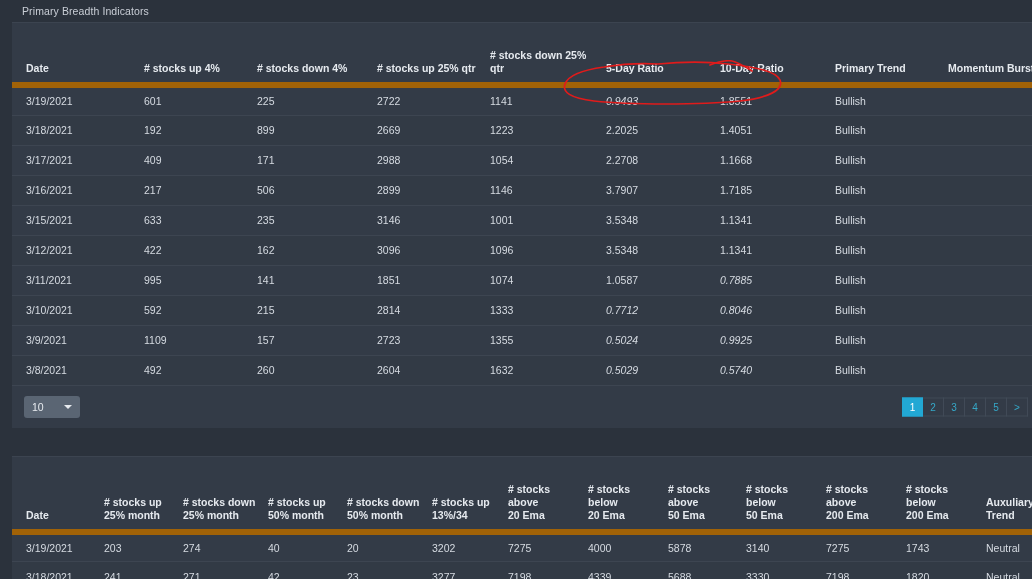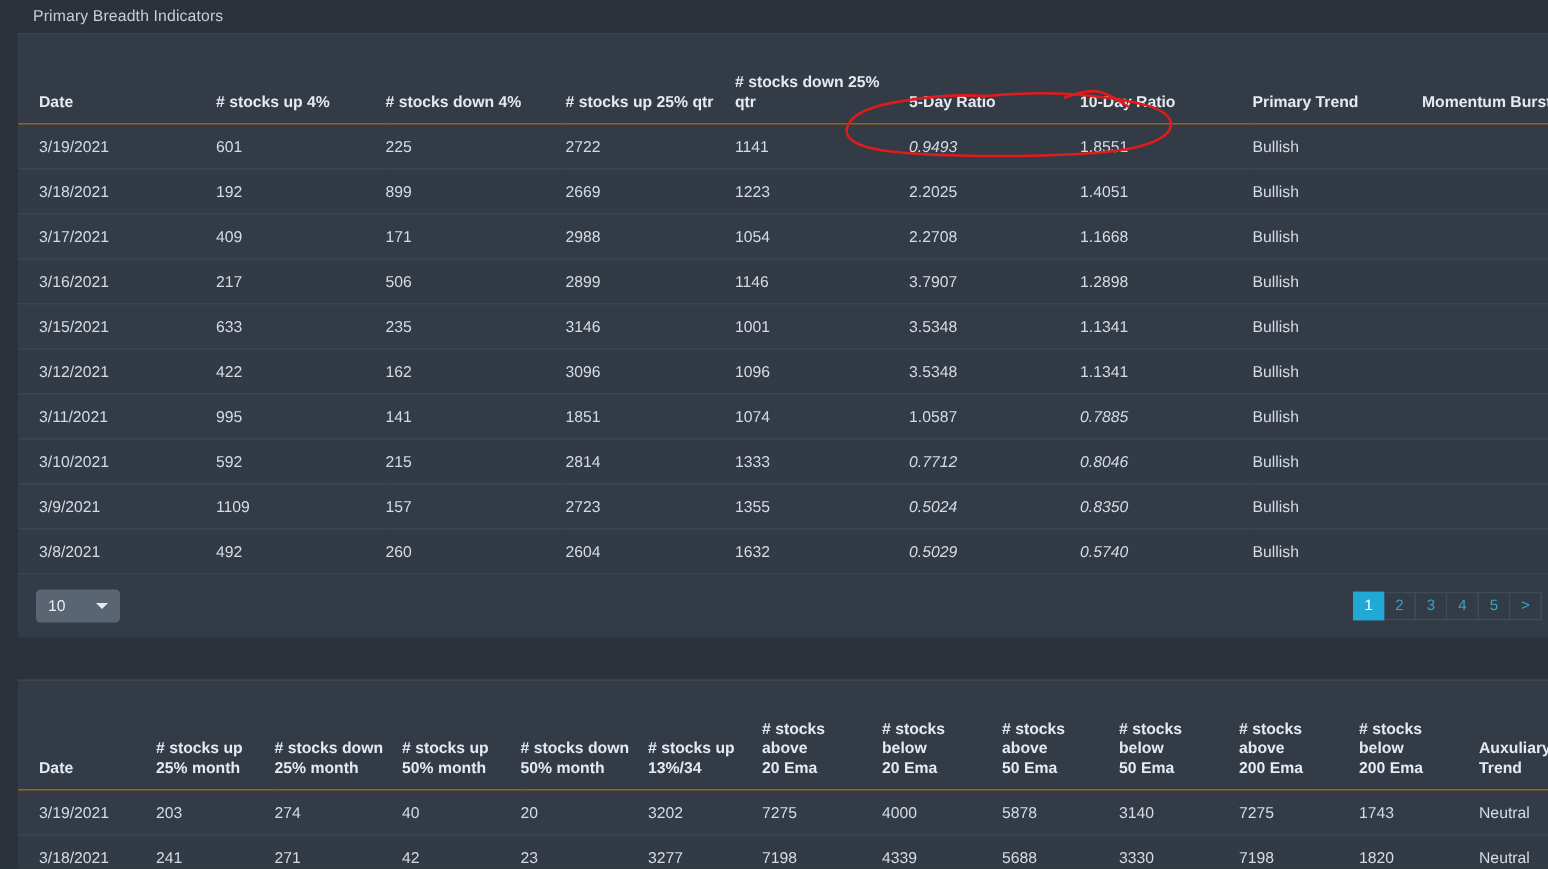"# stocks down 25% qtr" table.grid thead th { border-bottom: 1px solid #a16207 -> 6px solid #a16207 }
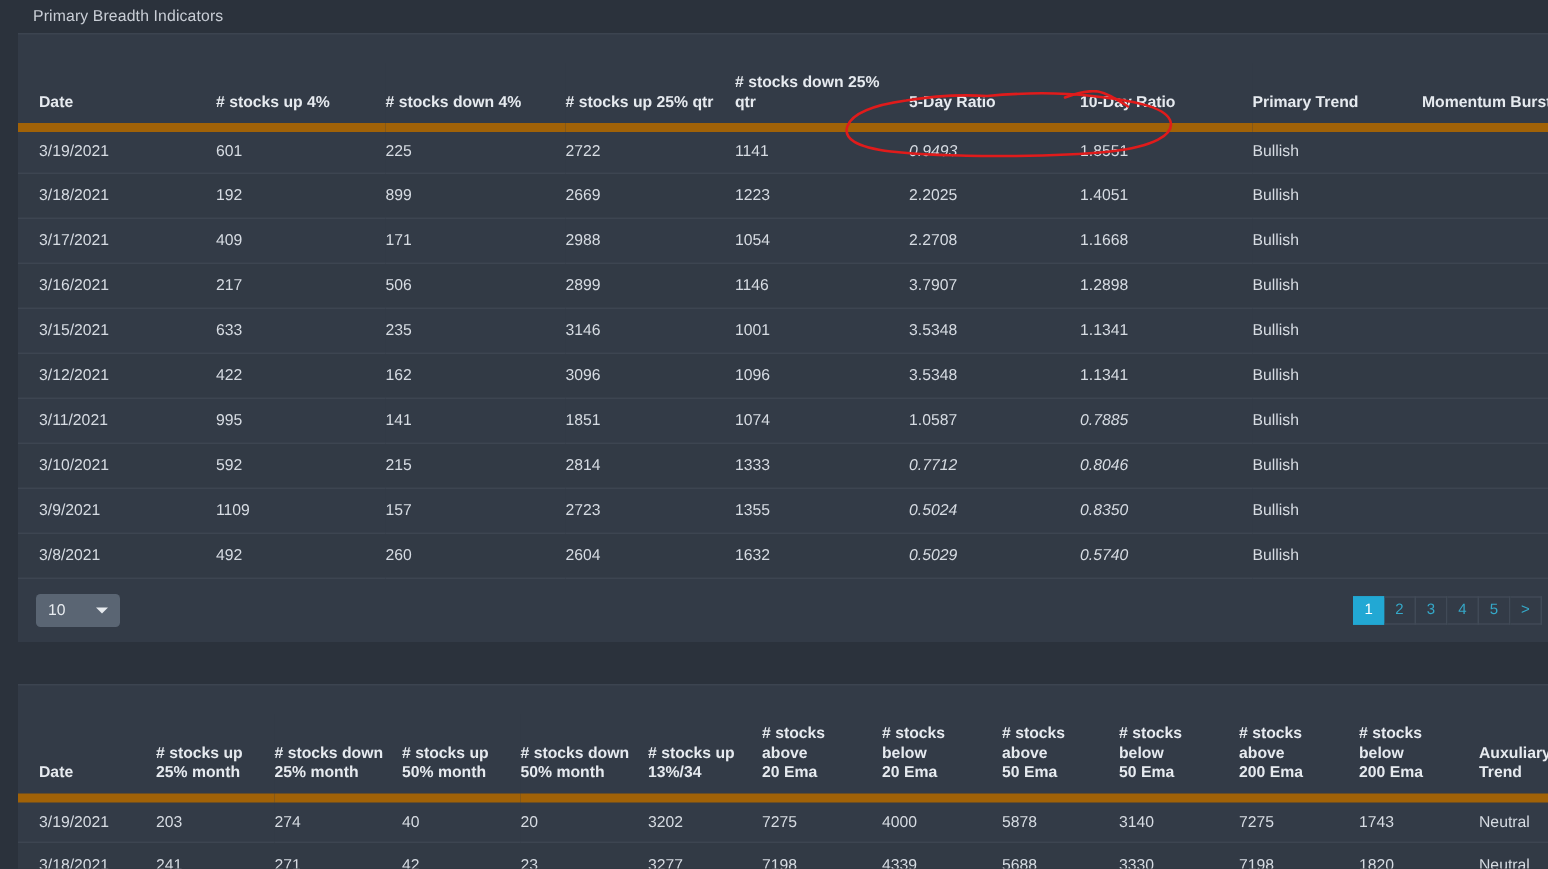"1.2898" td.v-cyan { text: 1.2898 -> 1.7185 }
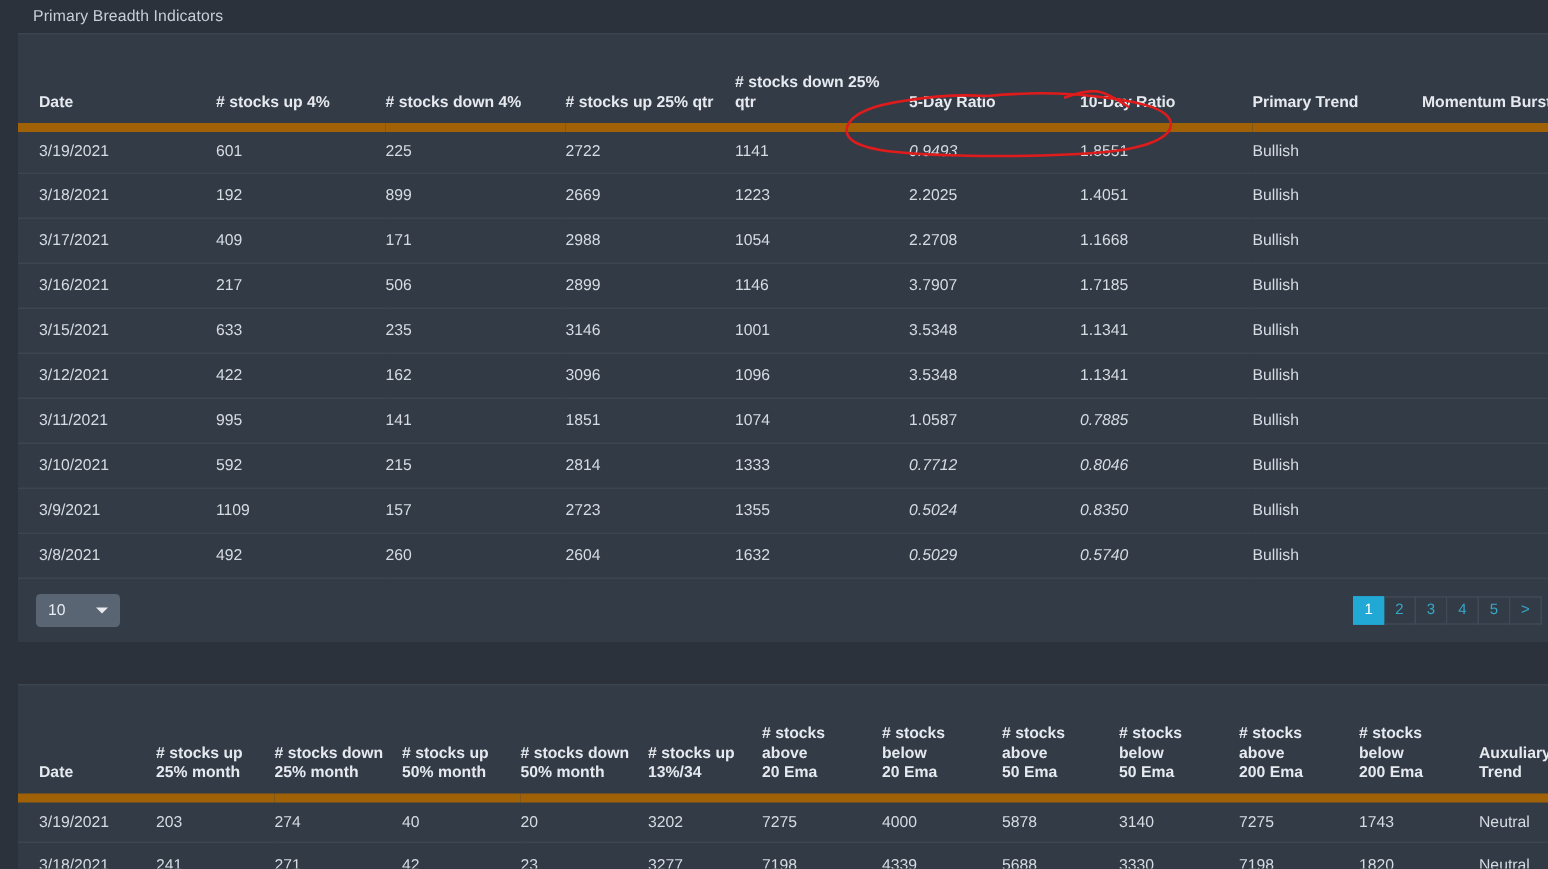"0.8350" td.v-amber { text: 0.8350 -> 0.9925 }
